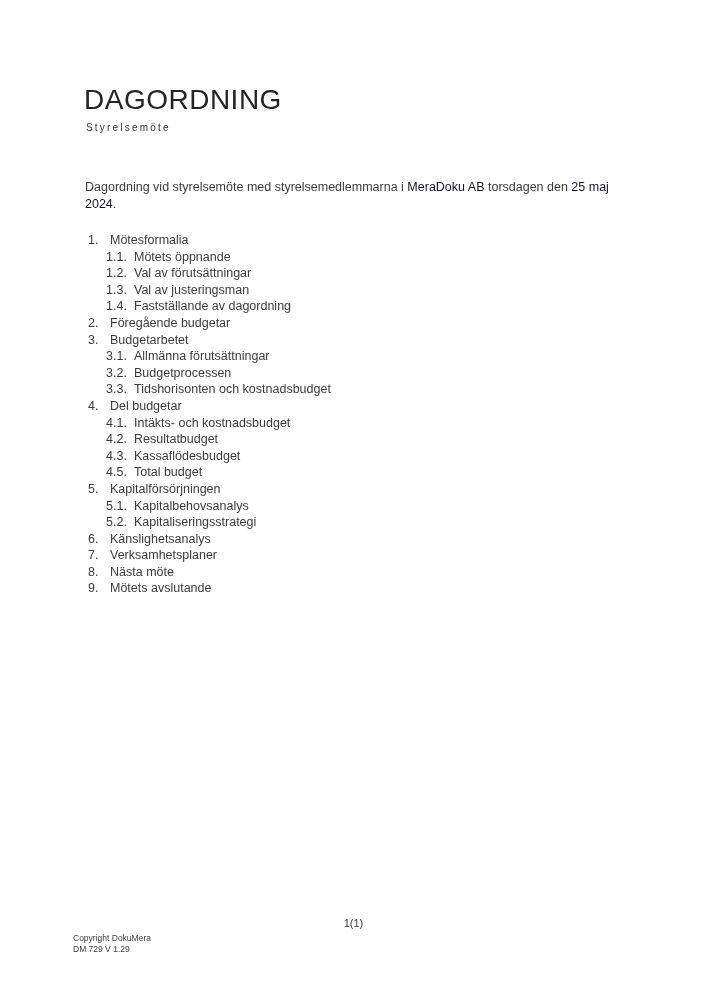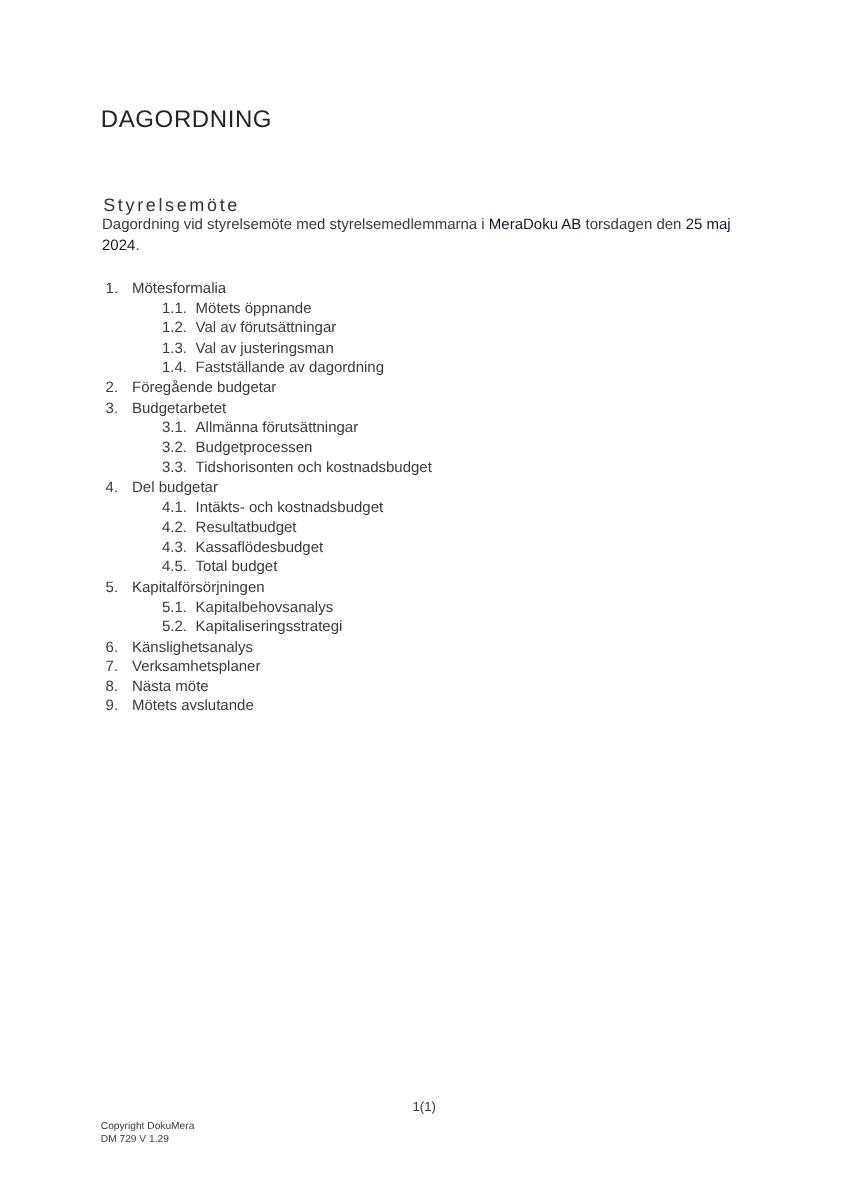"DAGORDNING" .doc-title { font-size: 20px -> 28px }
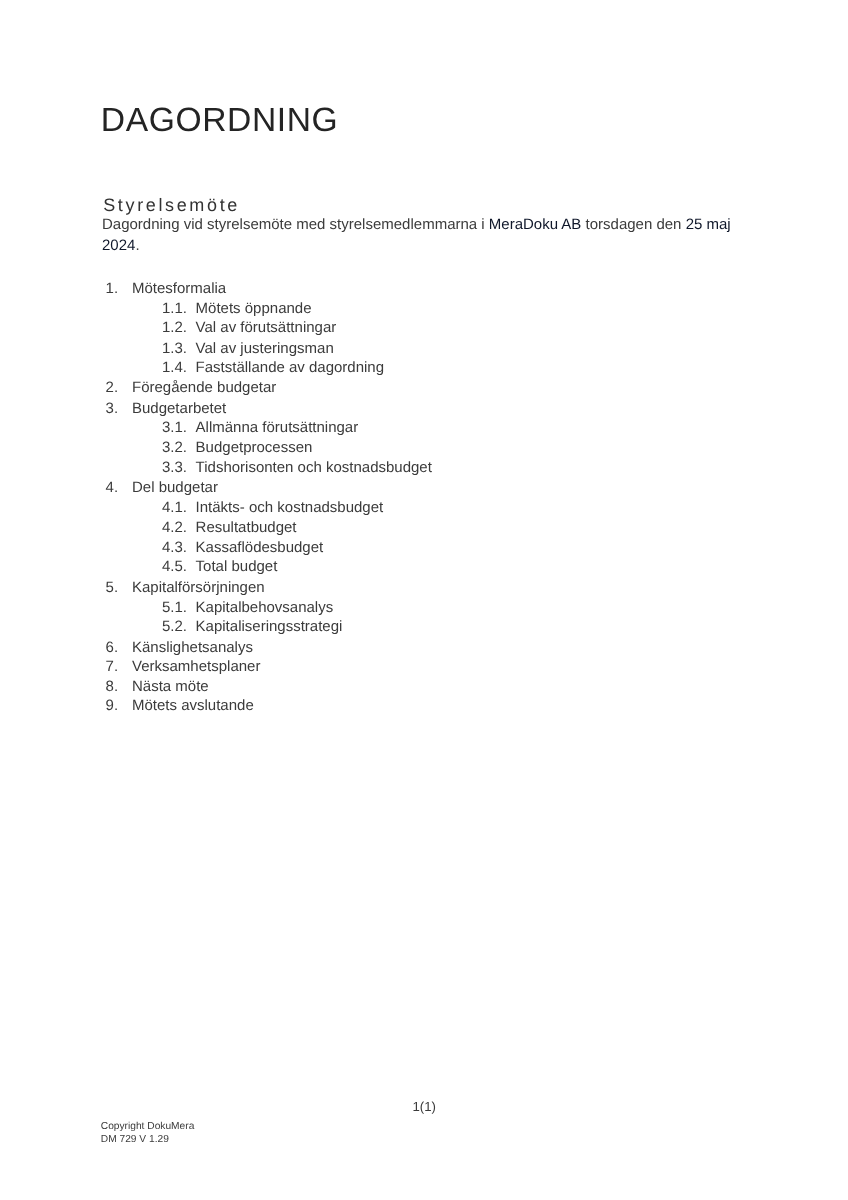"Styrelsemöte" .doc-subtitle { font-size: 15px -> 10px; margin-top: 44px -> none }
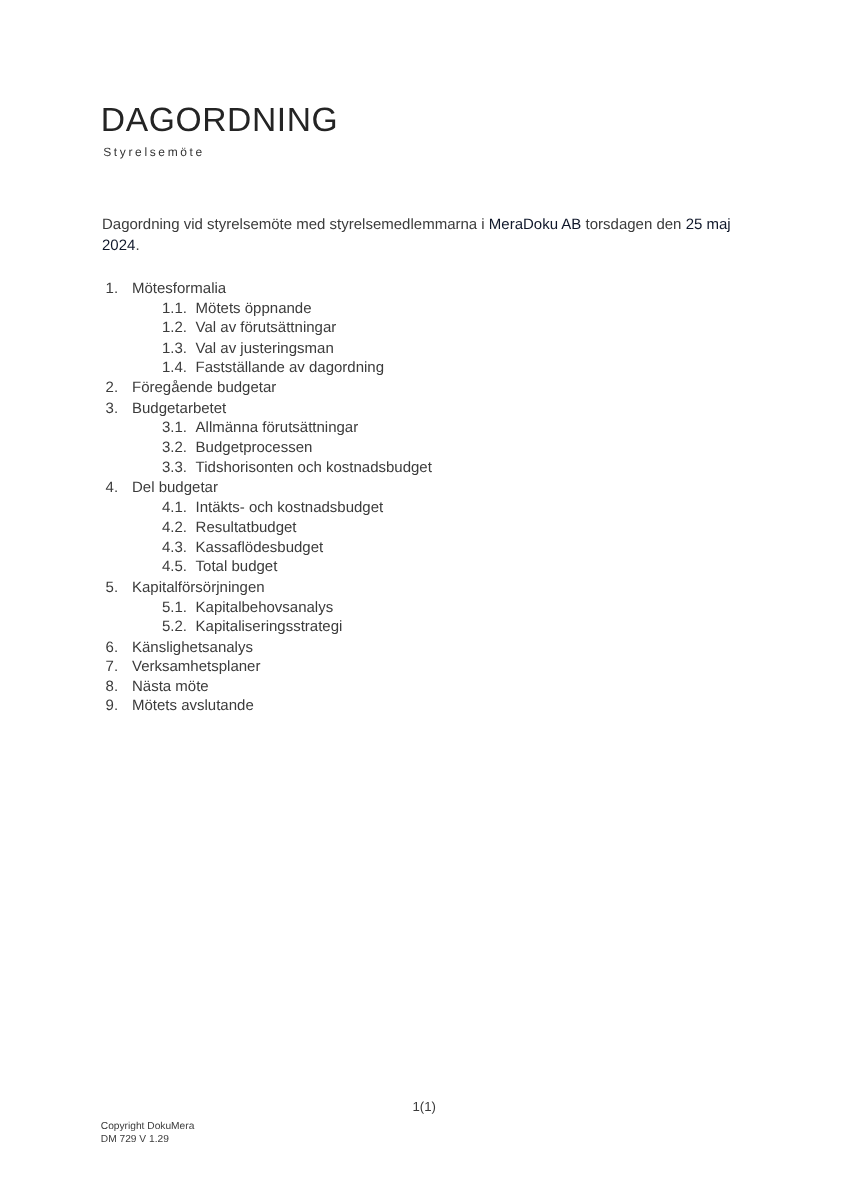"1.1." .li.l2 .num { margin-left: 29px -> none }
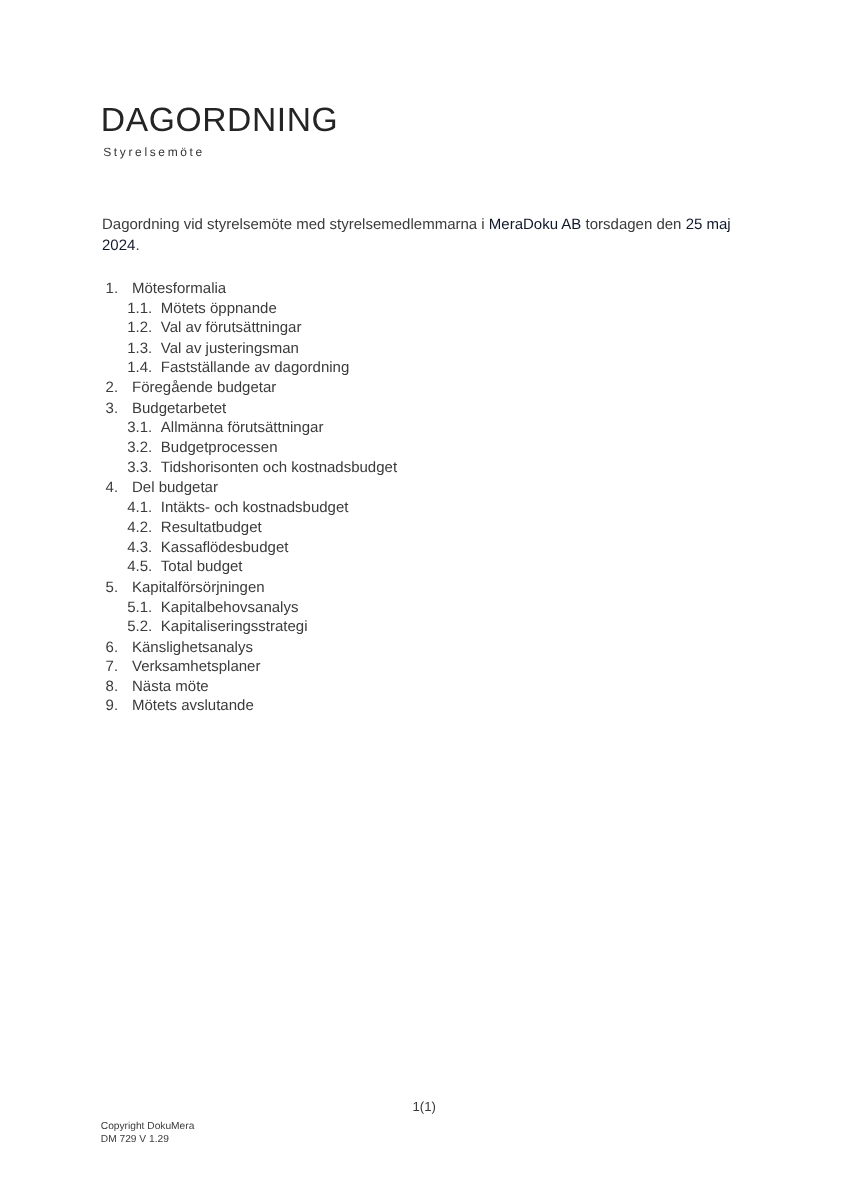"Copyright DokuMera" .copyright { left: 84px -> 73px }
